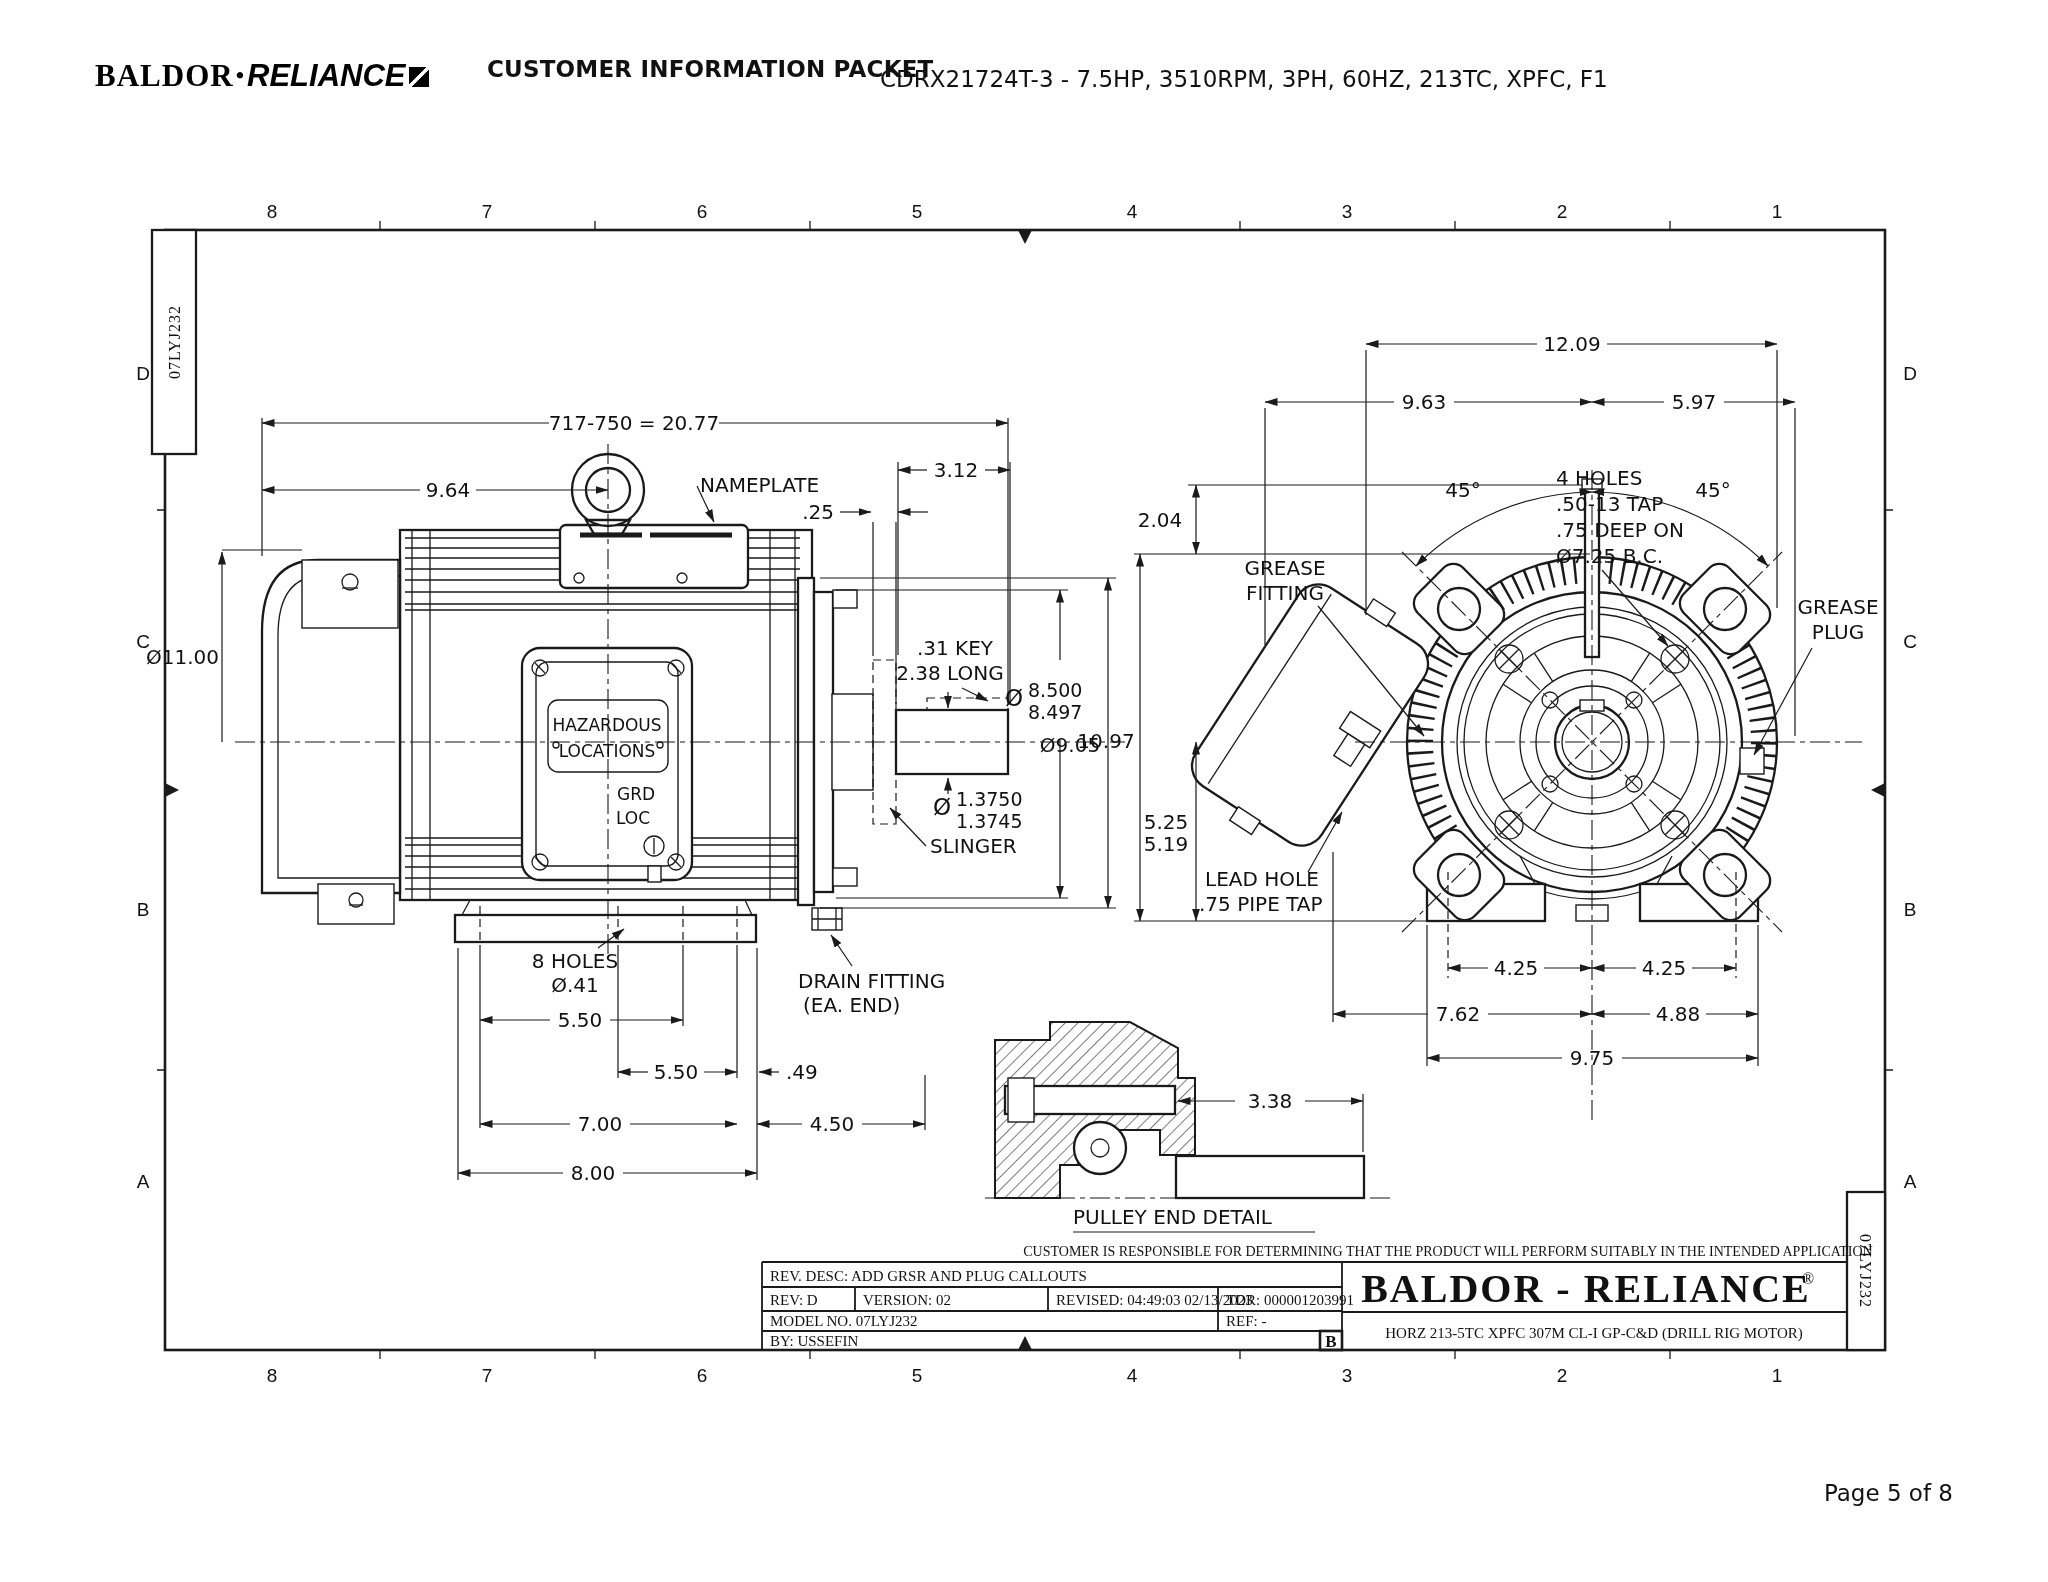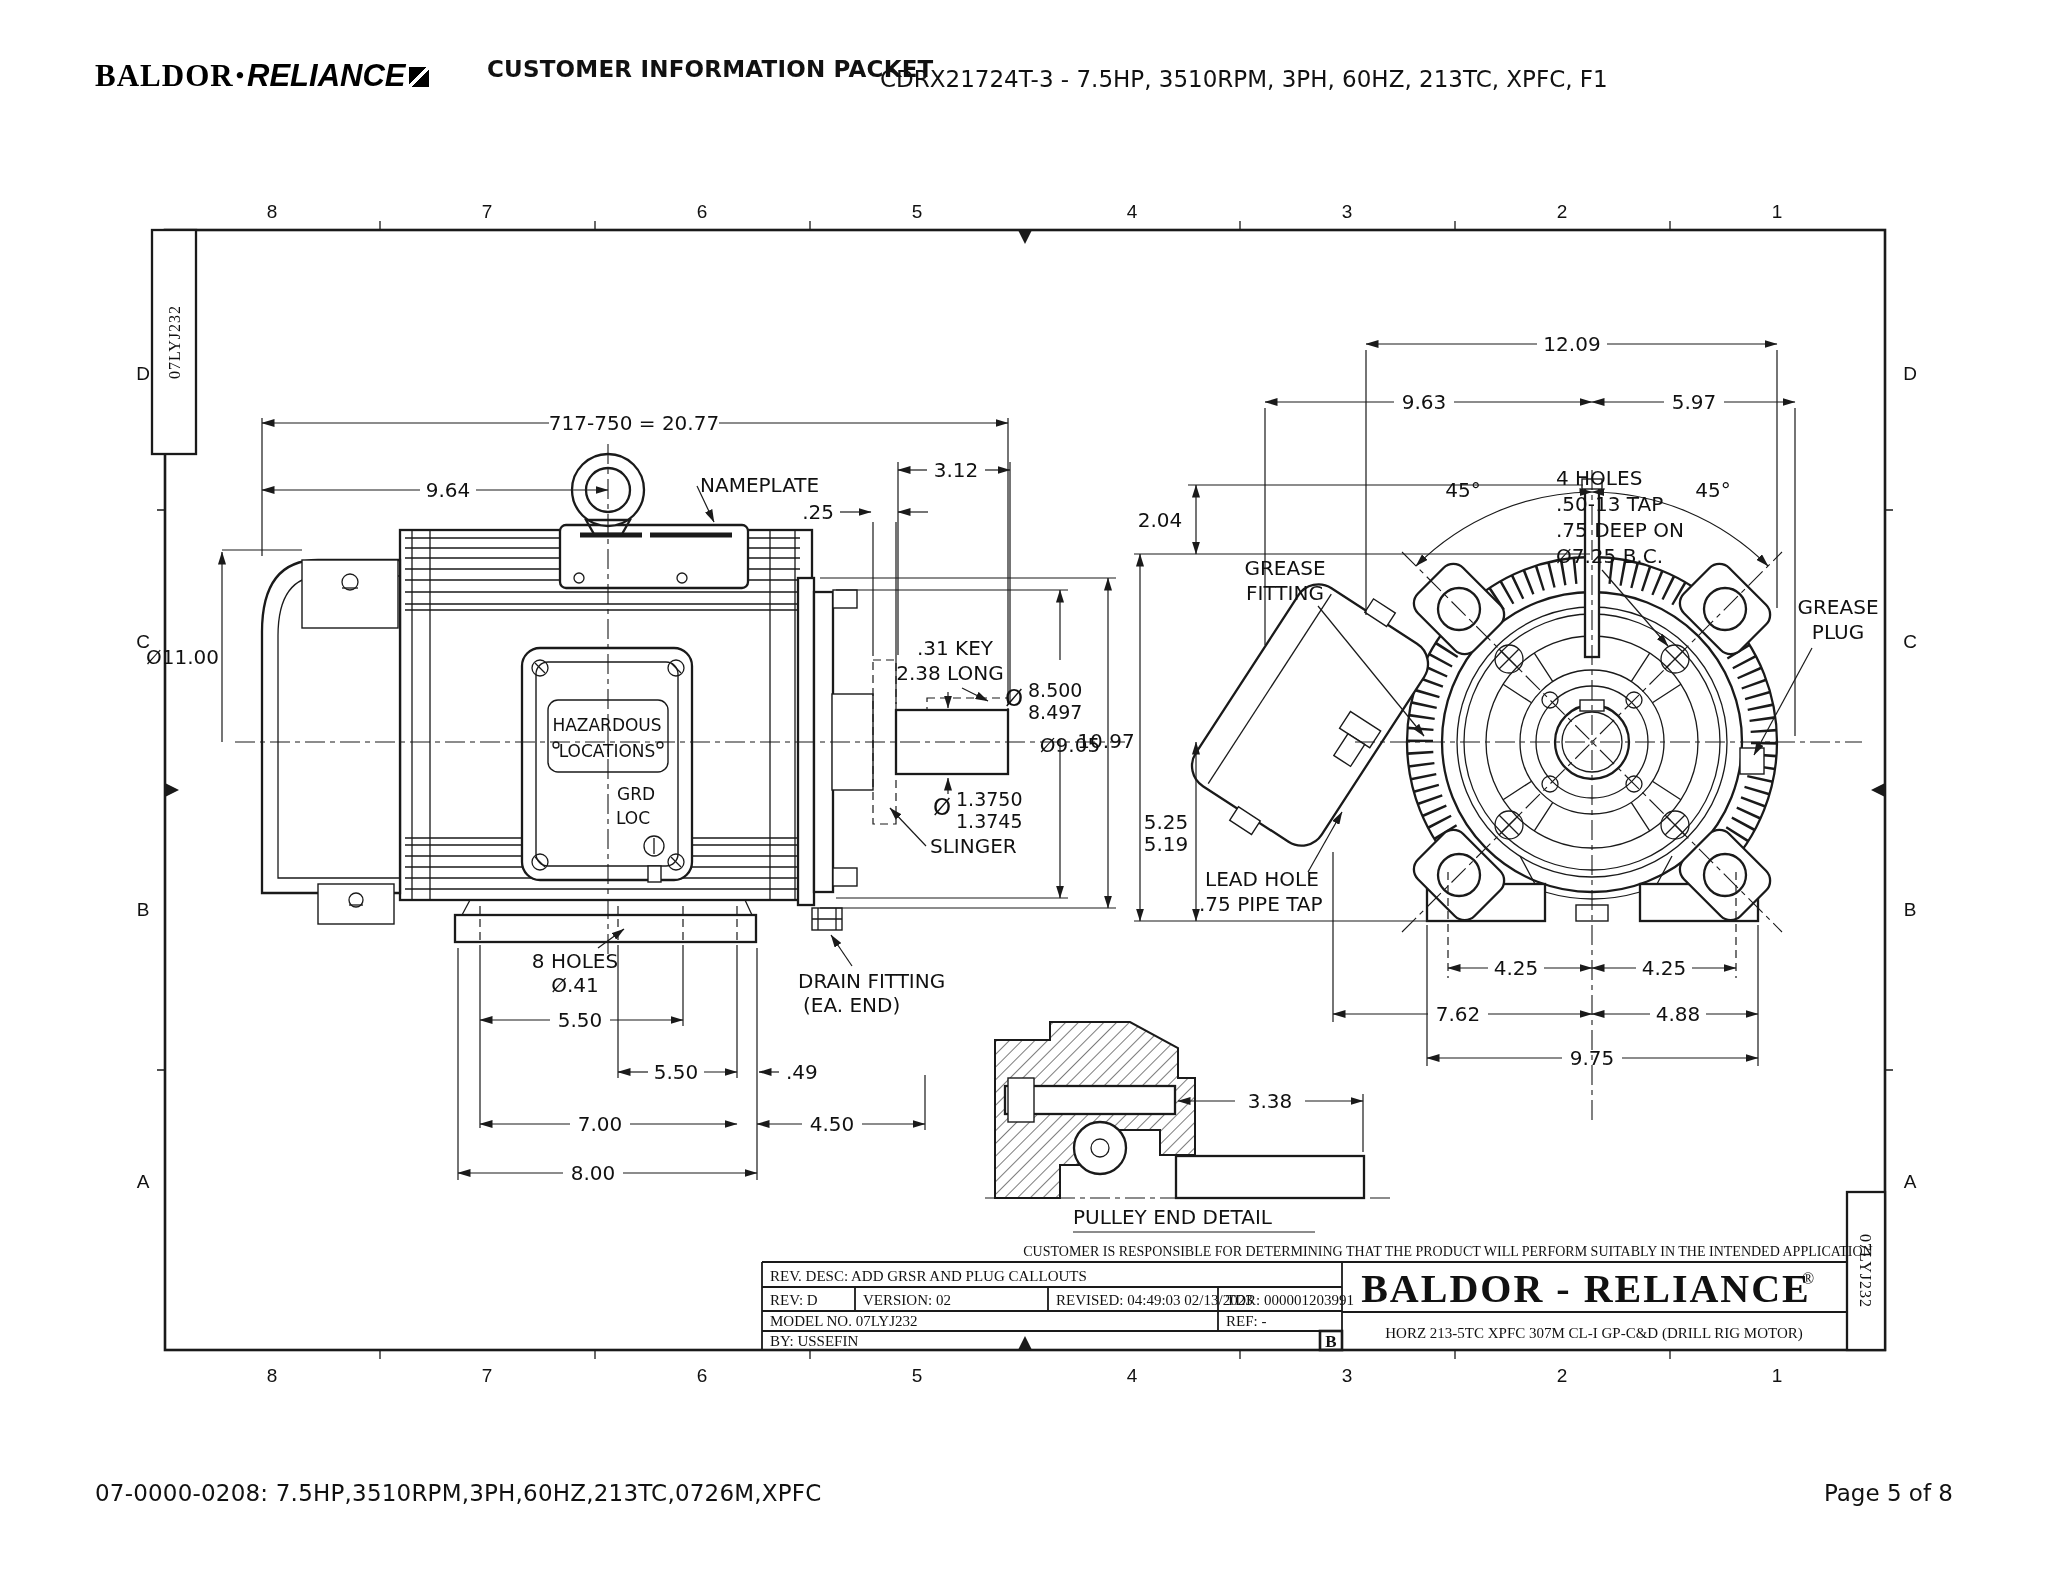"07-0000-0208:" div.hdr-abs { html: <div>07-0000-0208: 7.5HP,3510RPM,3PH,60HZ,213TC,0726M,XPFC</div> -> none }
